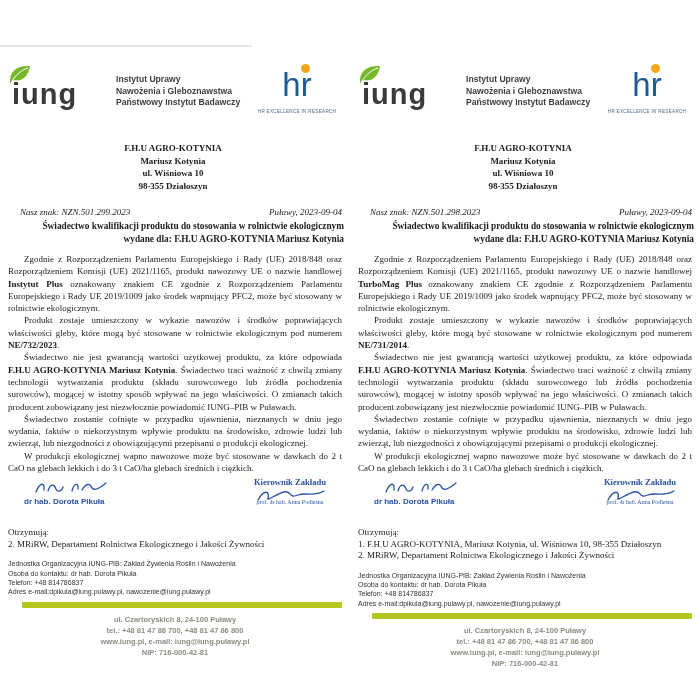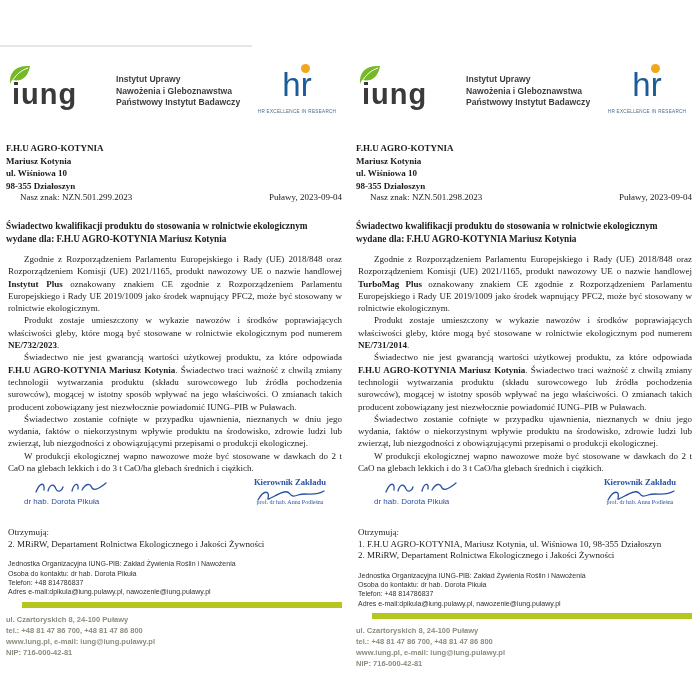"F.H.U AGRO-KOTYNIA" .recipient { text-align: left -> center }
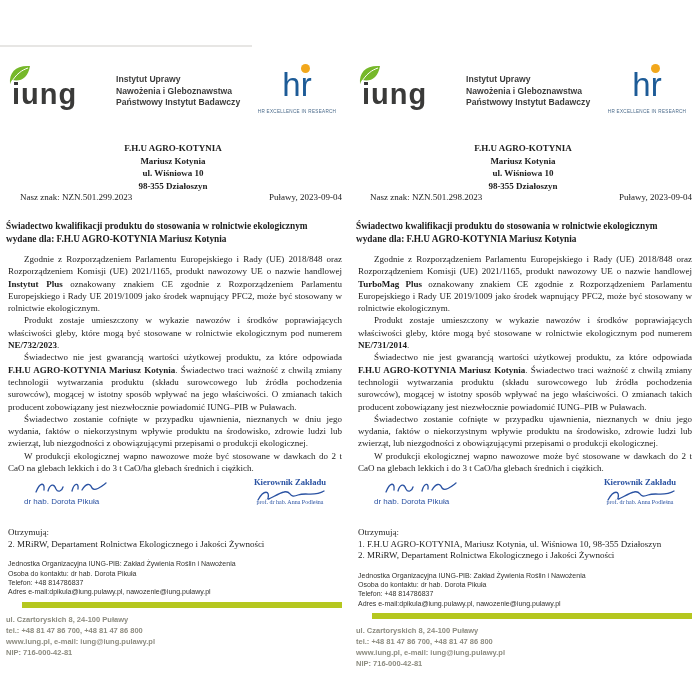"Nasz znak: NZN.501.299.2023" .refrow { font-style: none -> italic; margin-top: none -> 15px }
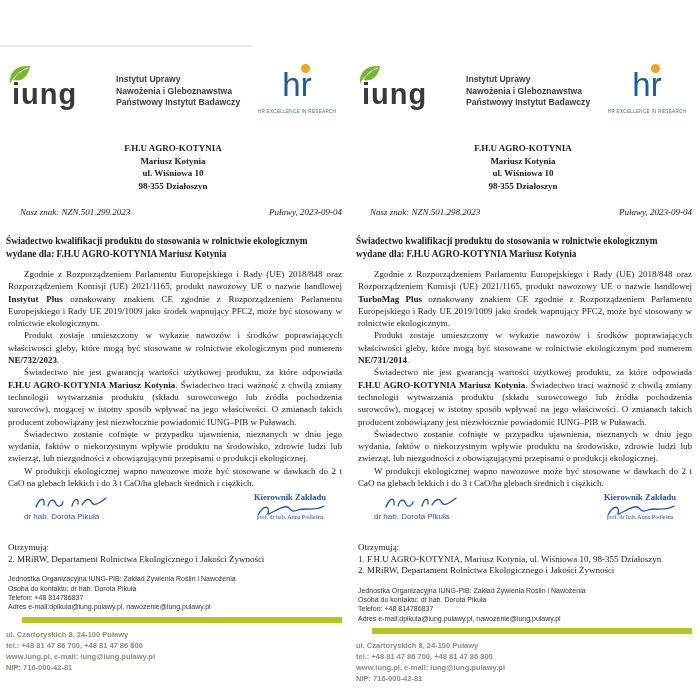"Świadectwo kwalifikacji produktu do" .title { margin-top: 18px -> 3px; text-align: left -> right }
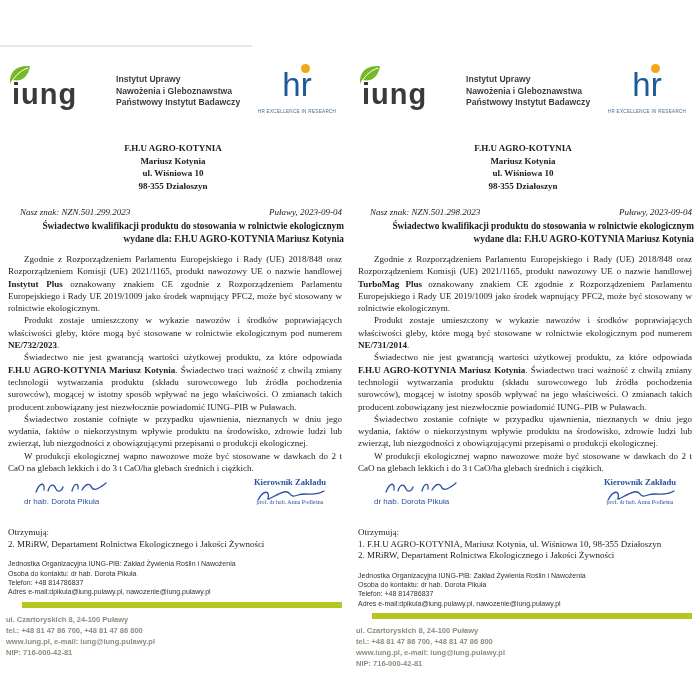"dr hab. Dorota Pikuła" .sig-name { font-weight: normal -> bold }
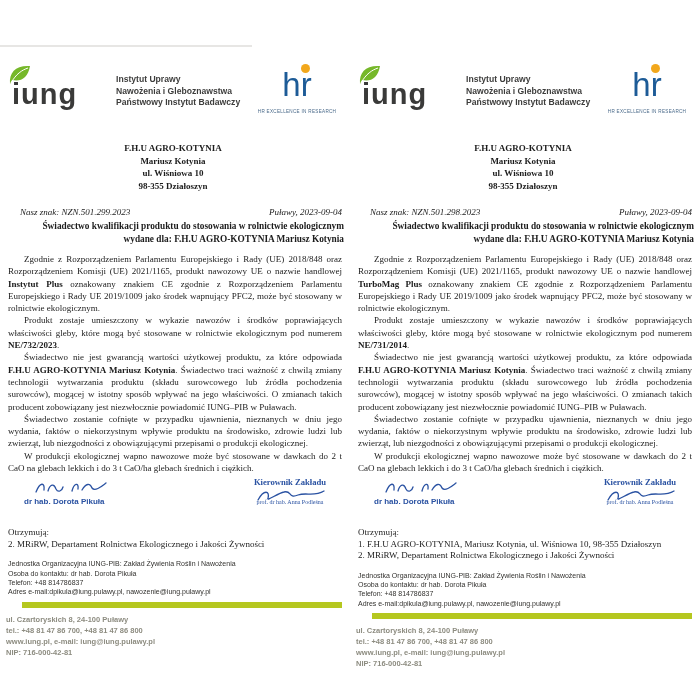"ul. Czartoryskich 8, 24-100 Puławy" .footer { text-align: none -> center }
